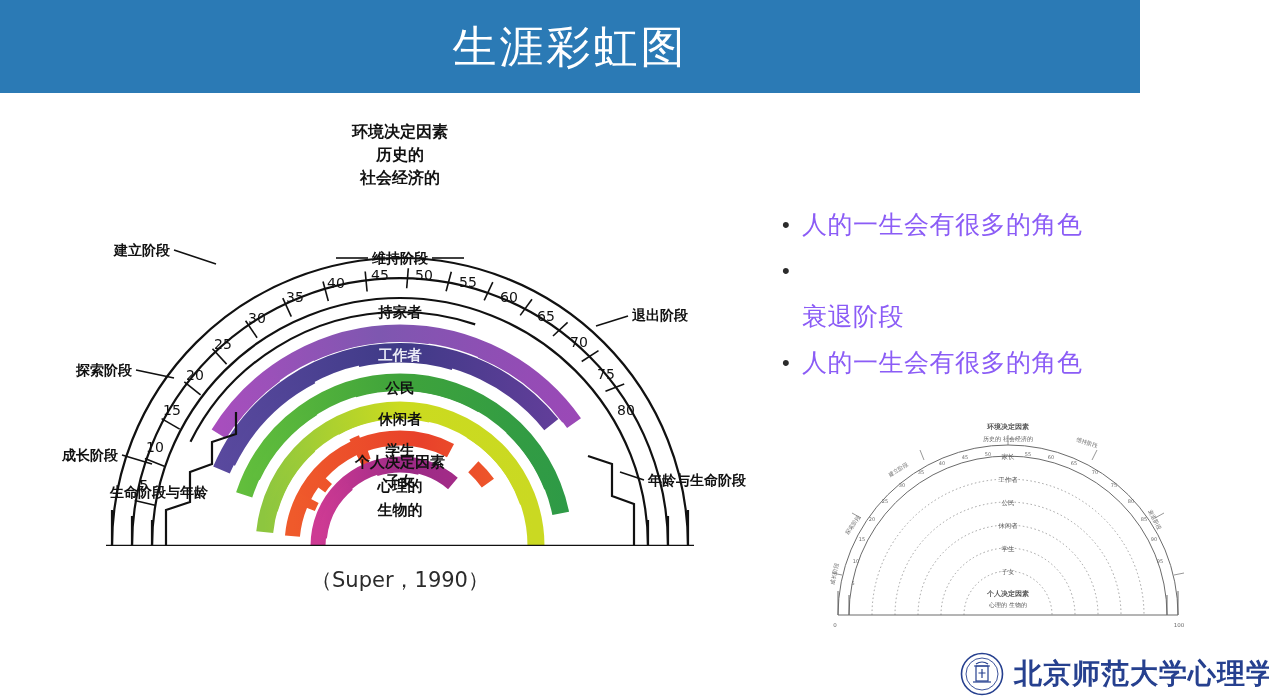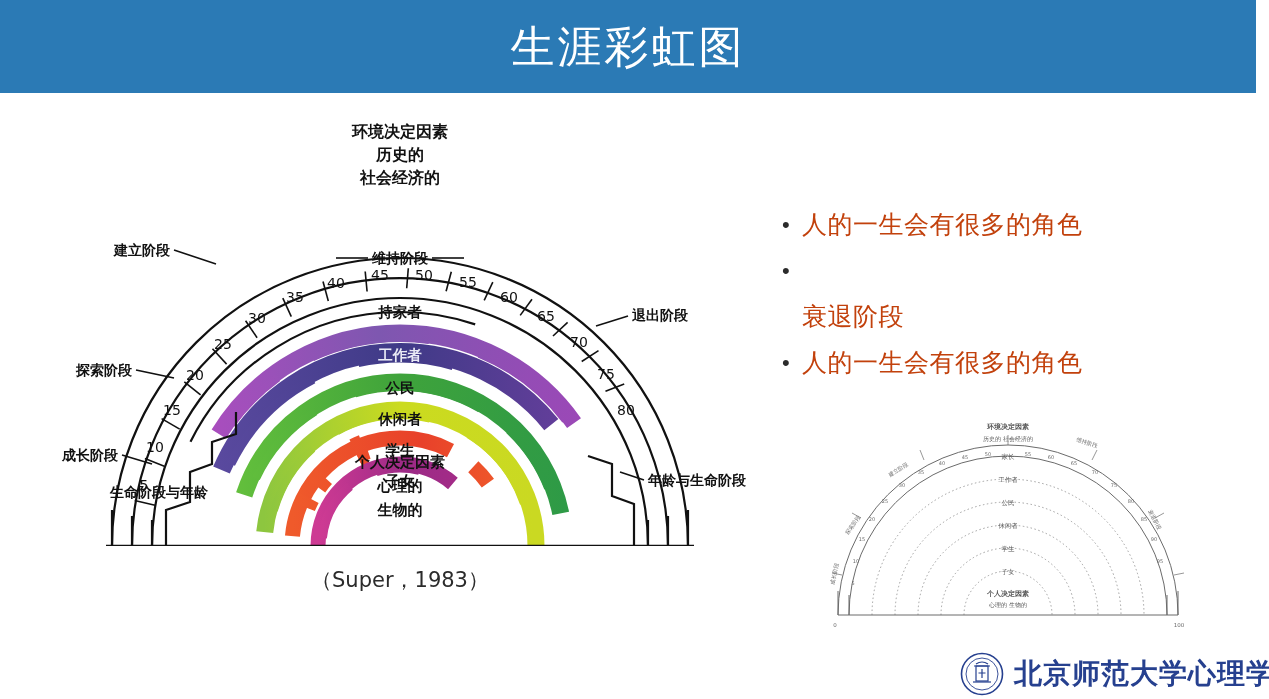"生涯彩虹图" #header { width: 1256px -> 1140px }
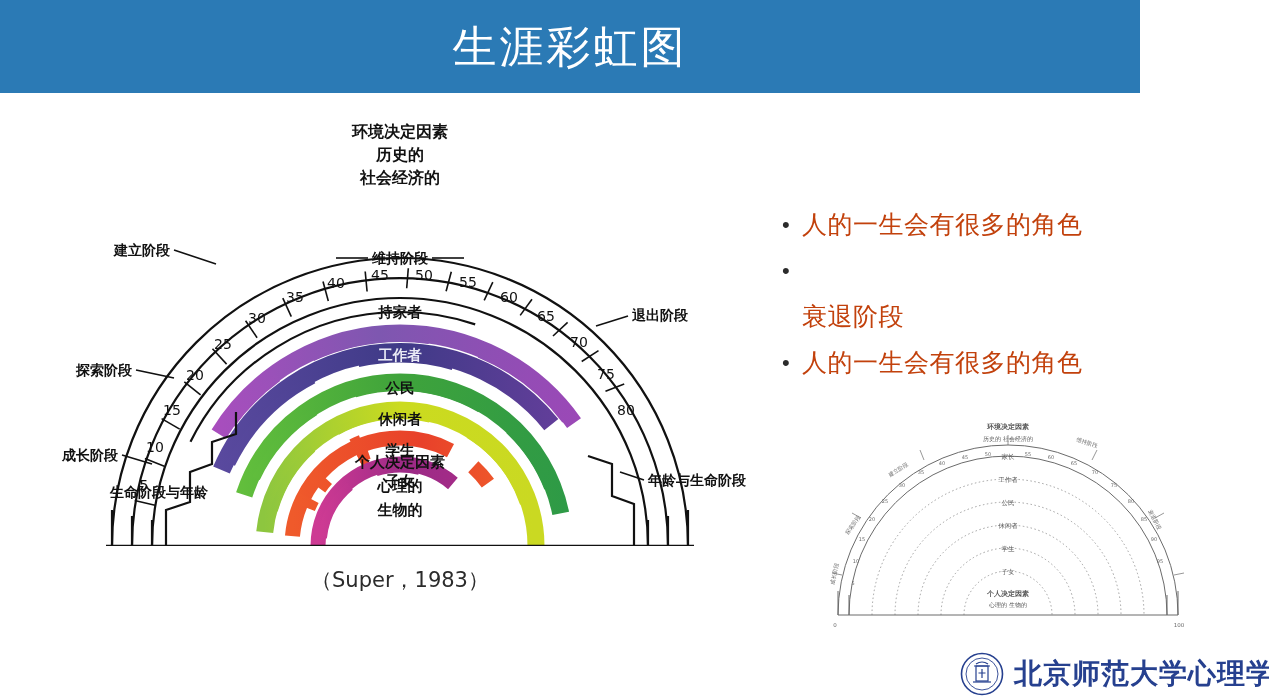"人的一生会有很多的角色" .bullet-text { color: #c2410c -> #8b5cf6 }
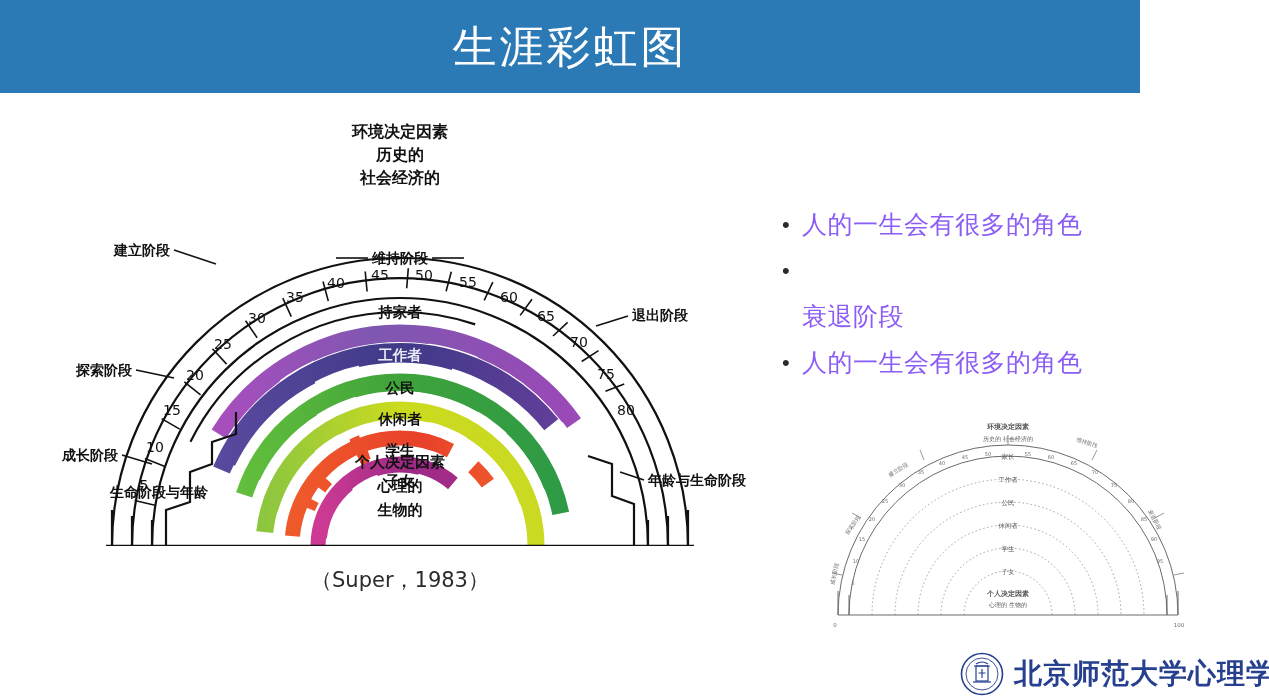"（Super，1983）" div { text: 1983 -> 1990 }
